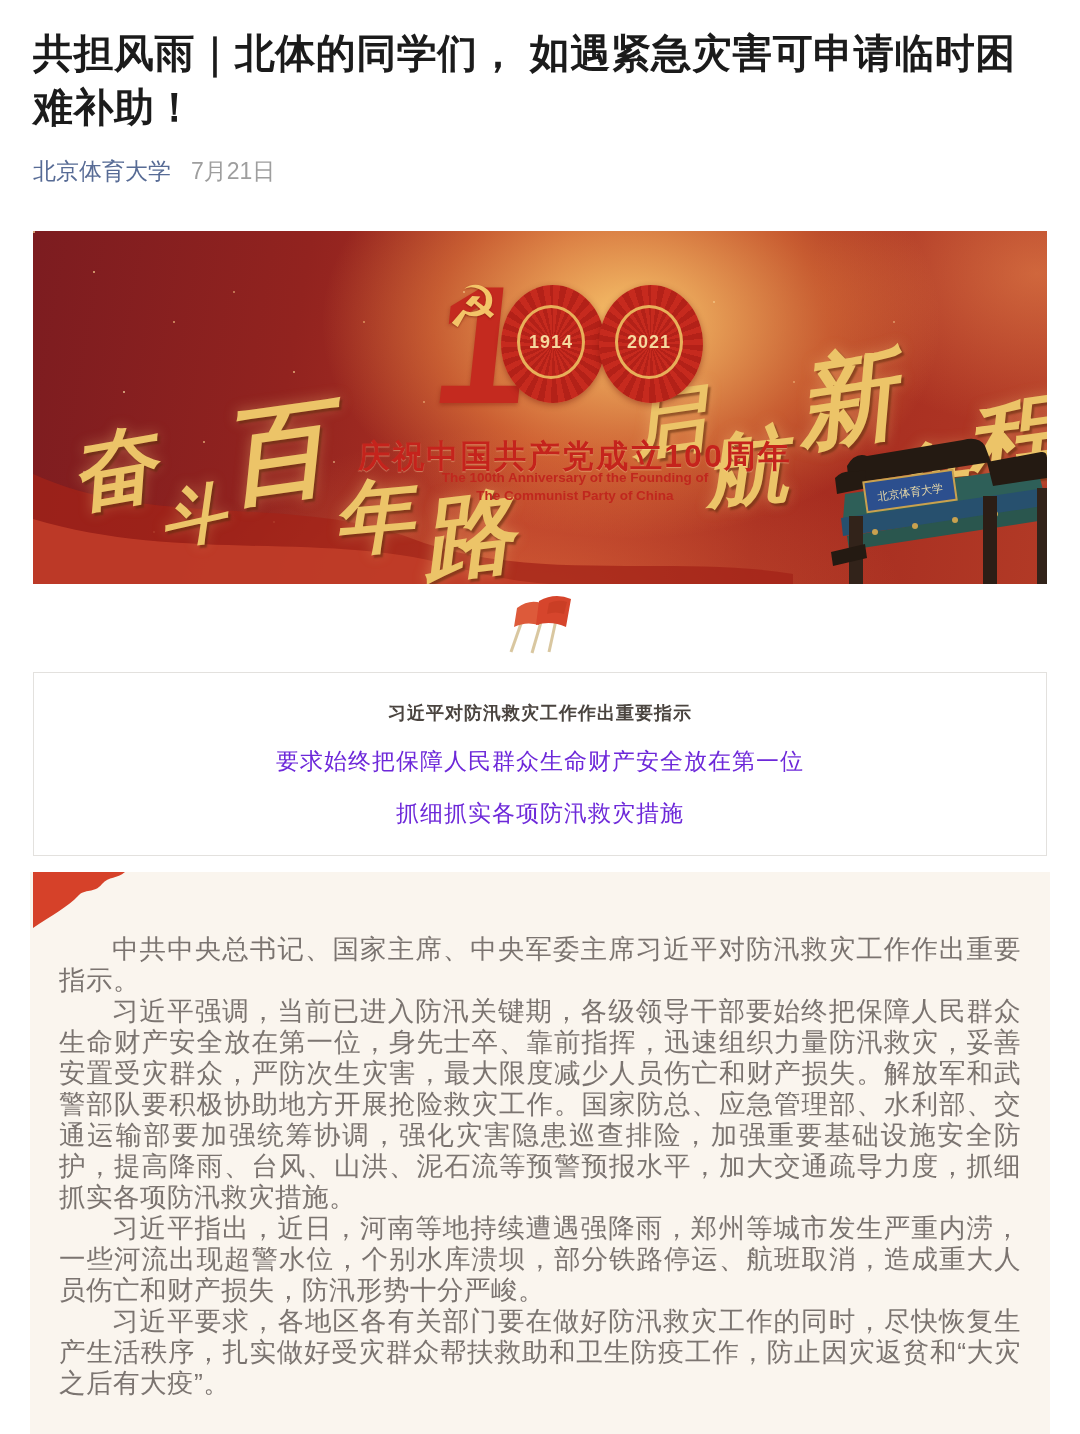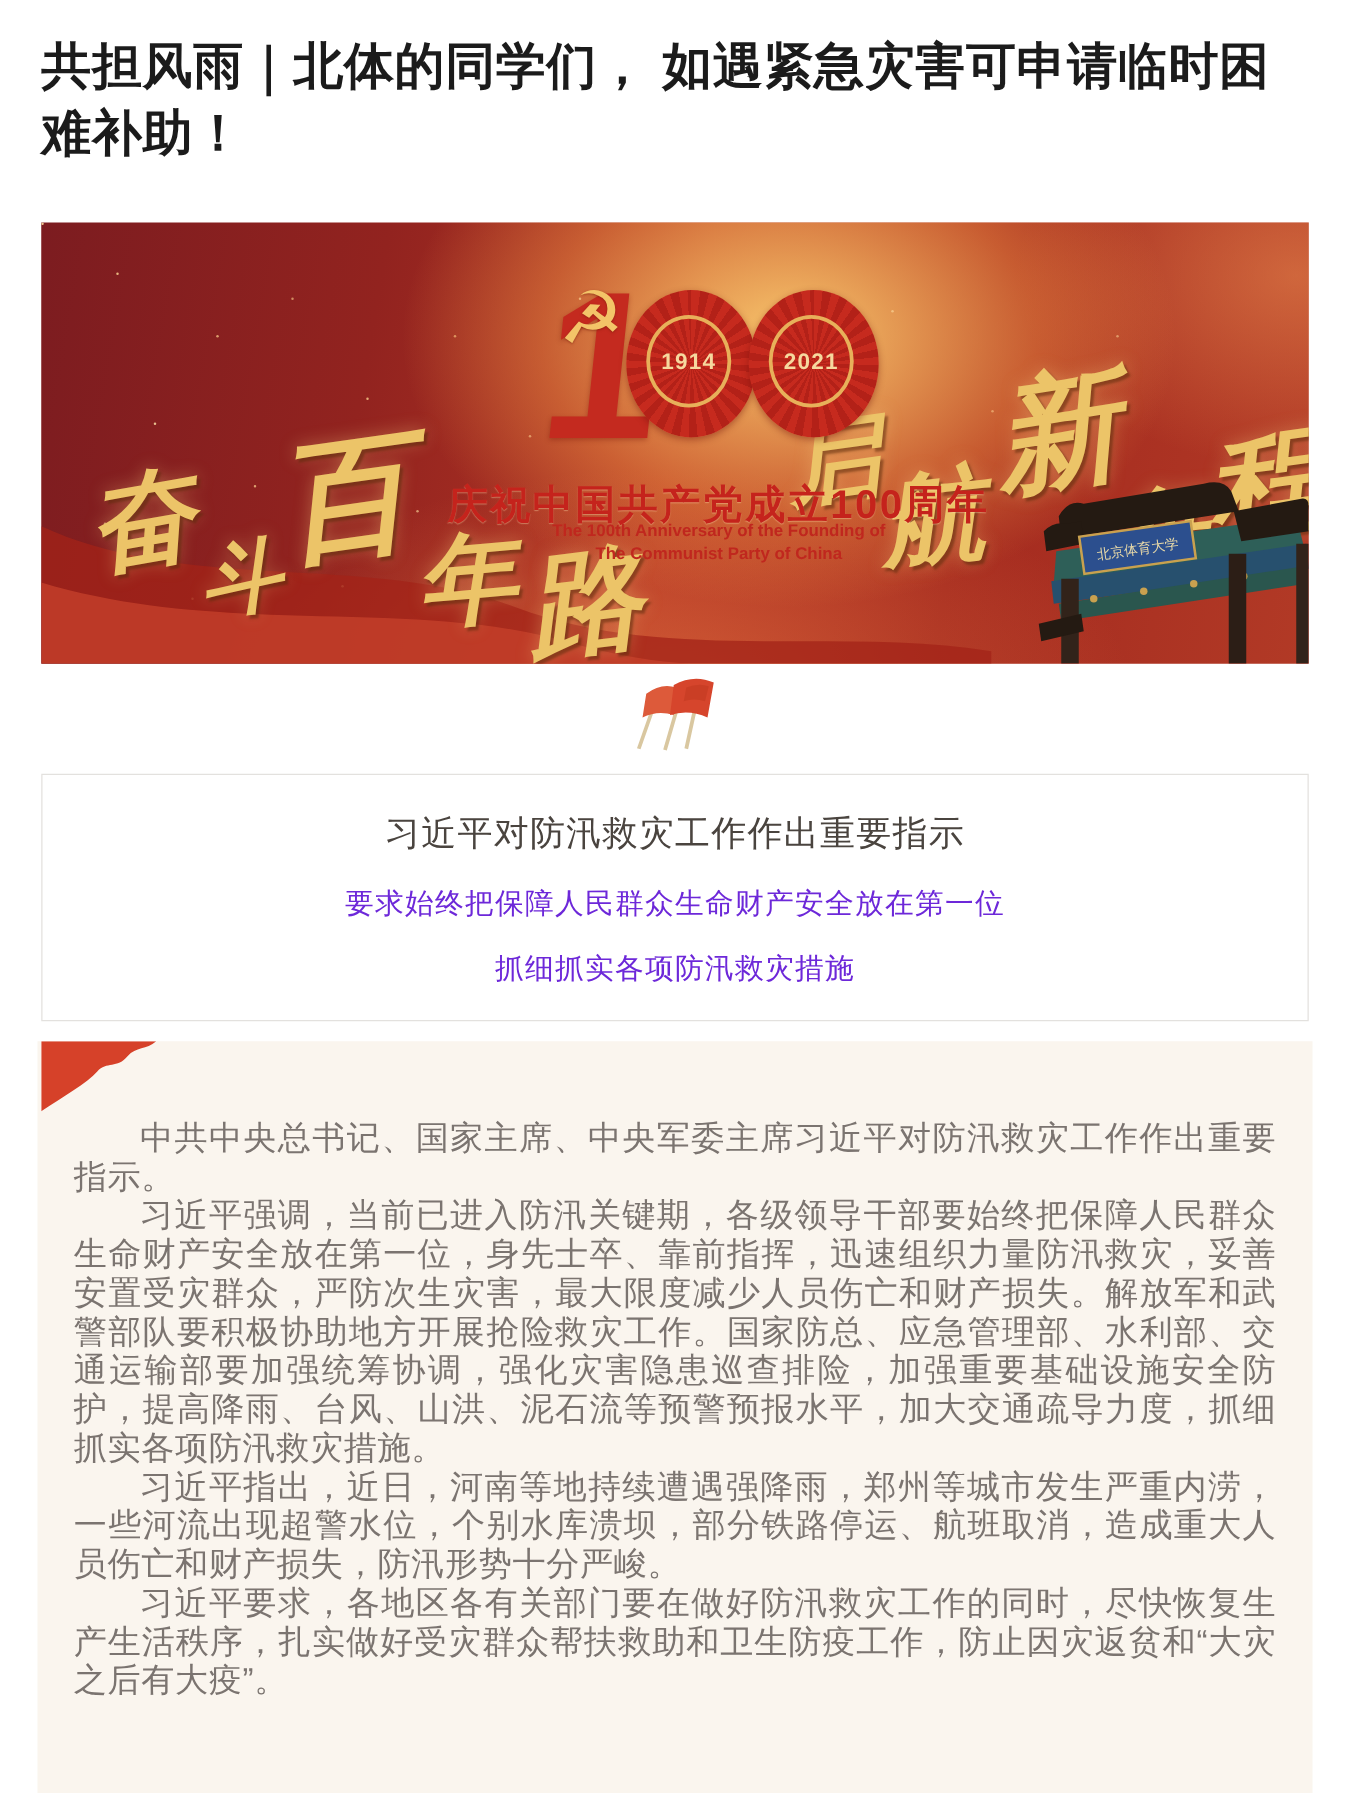"北京体育大学 7月21日" div.meta-row { html: none -> <div> <span>北京体育大学</span><span>7月21日</span> </div> }
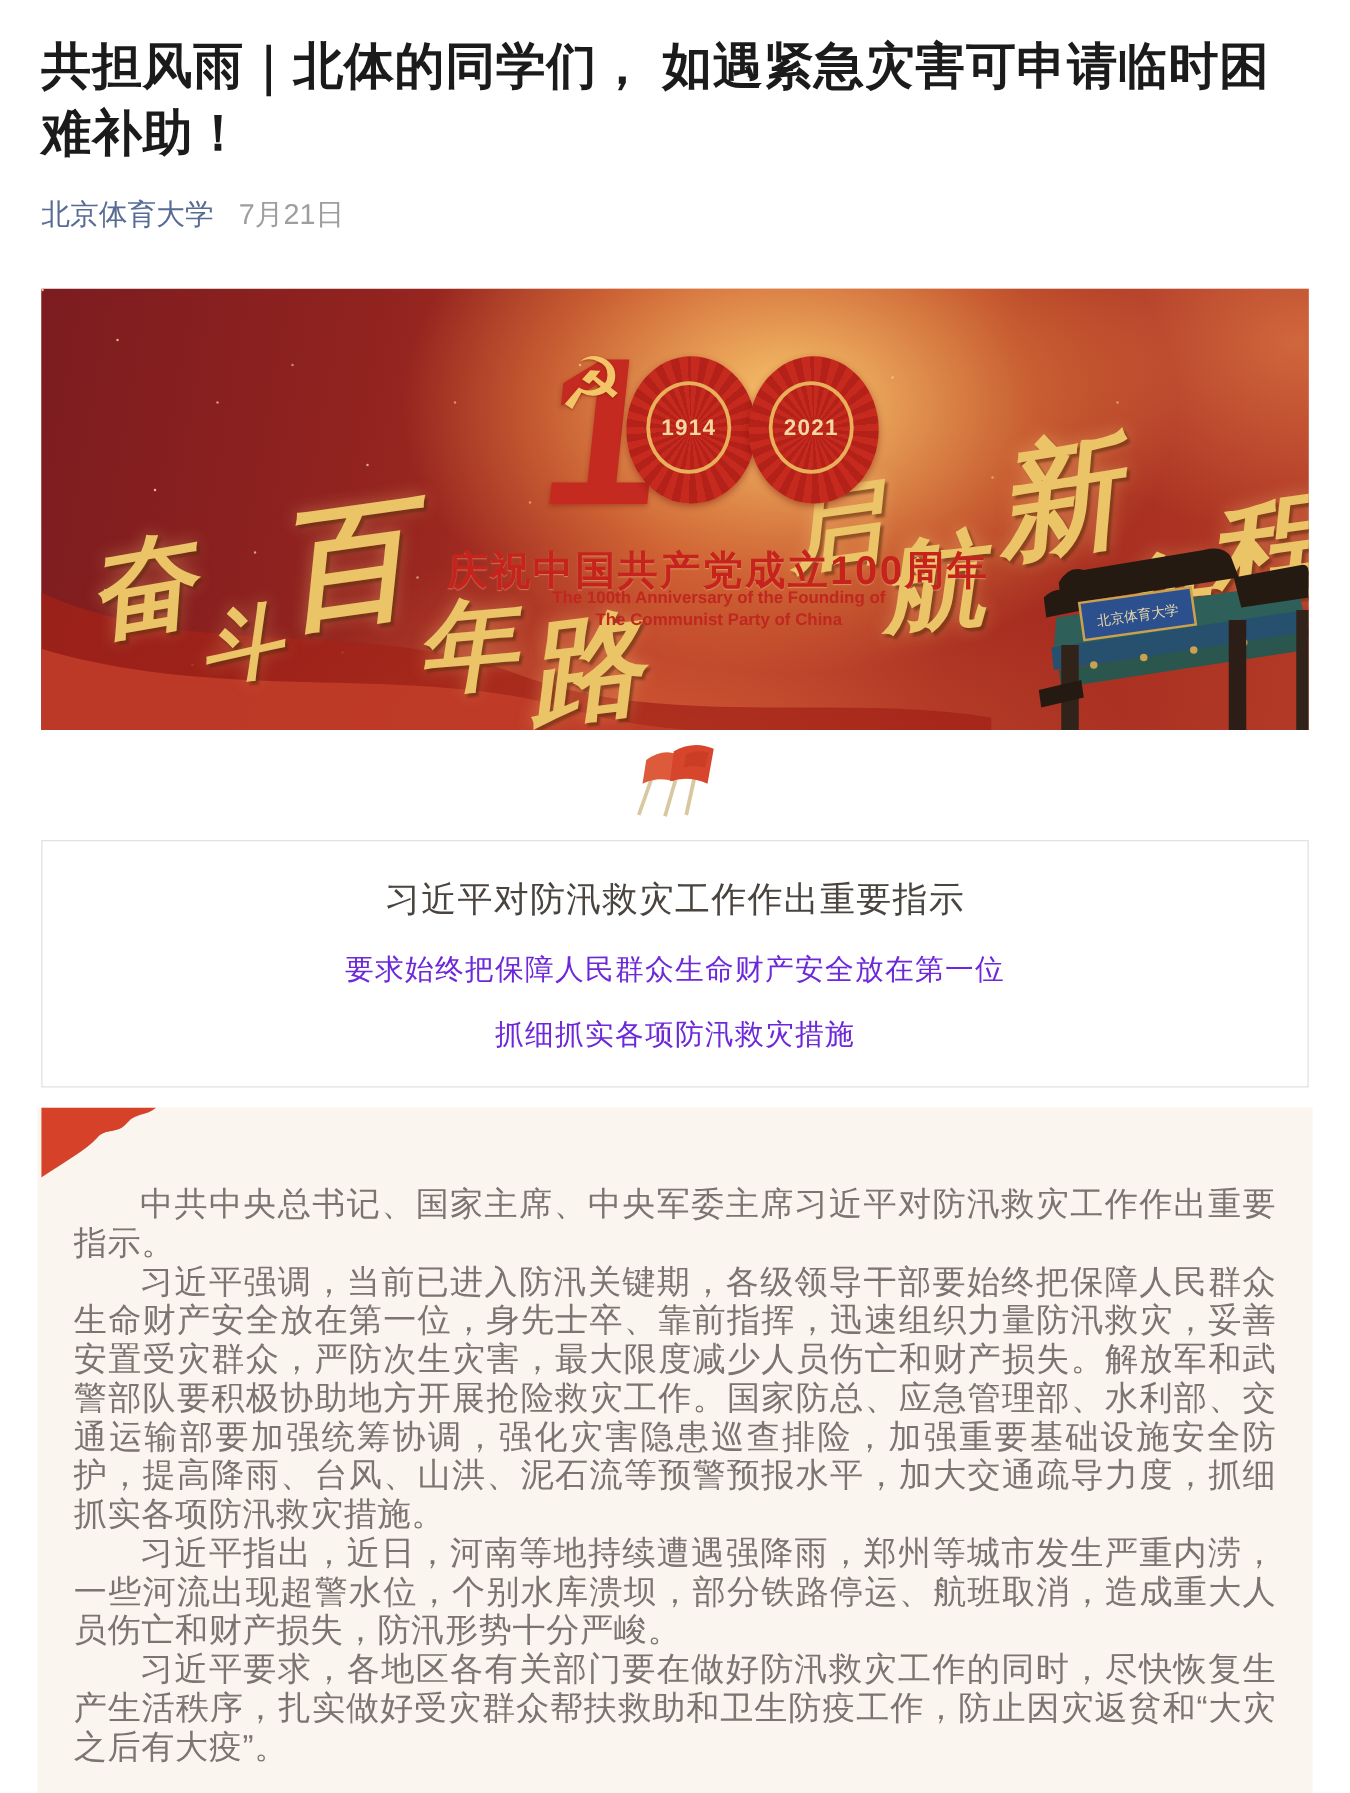"习近平对防汛救灾工作作出重要指示" .notice-title { font-size: 28px -> 18px; font-weight: normal -> bold }
